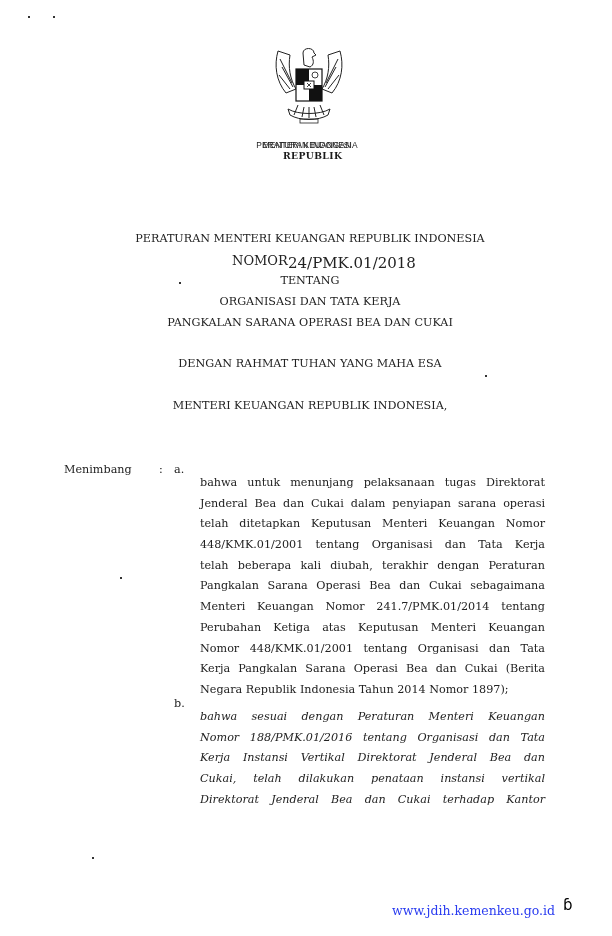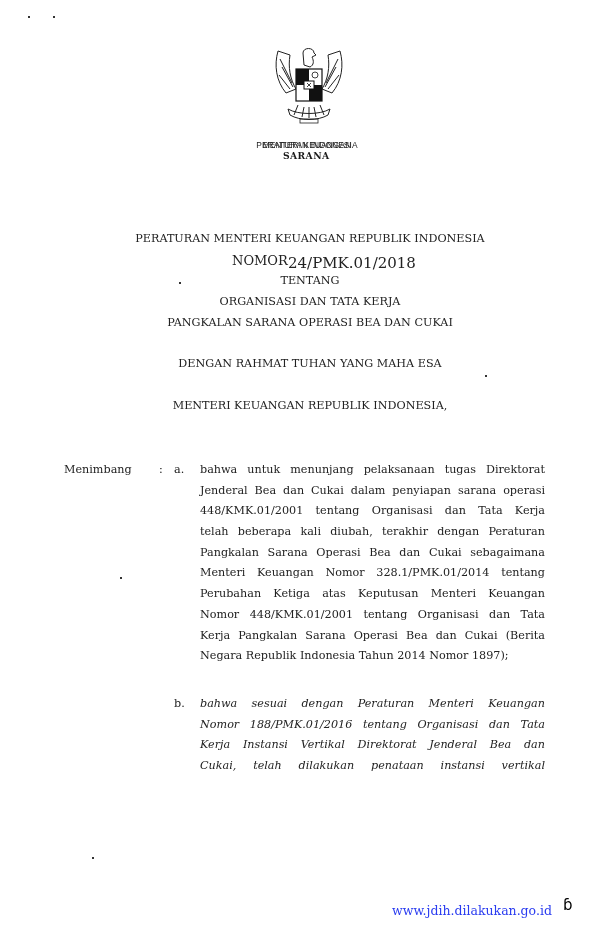"SARANA" div.abs { text: SARANA -> REPUBLIK }
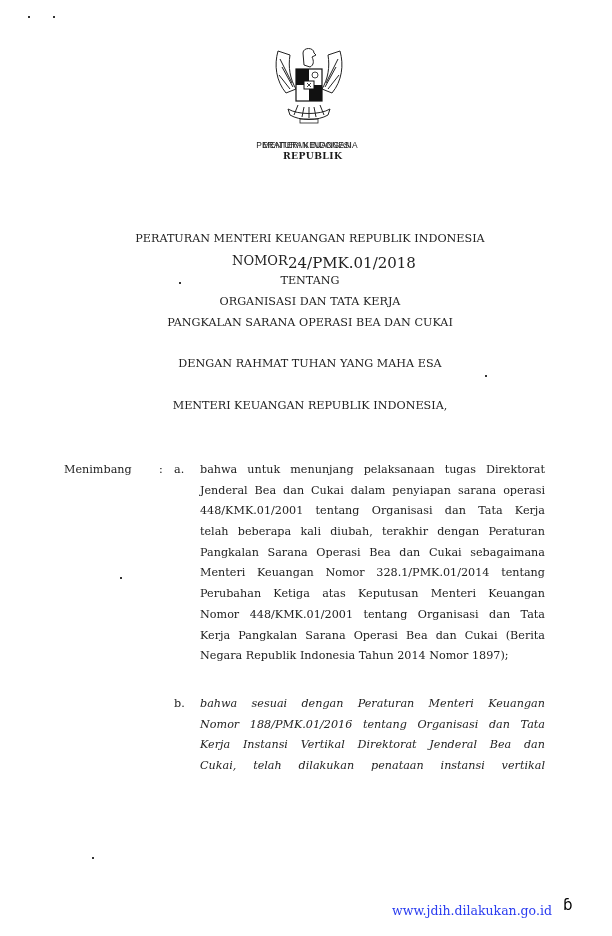"bahwa untuk menunjang pelaksanaan tugas" .para { margin-top: none -> 13px }
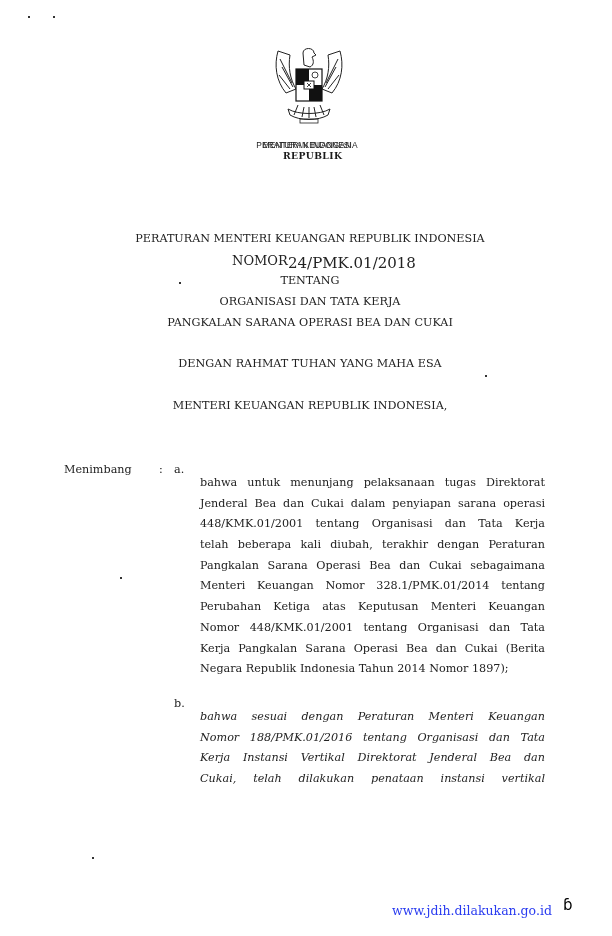"telah ditetapkan Keputusan Menteri" span.line { html: none -> <span>telah ditetapkan Keputusan Menteri Keuangan Nomor</span> }
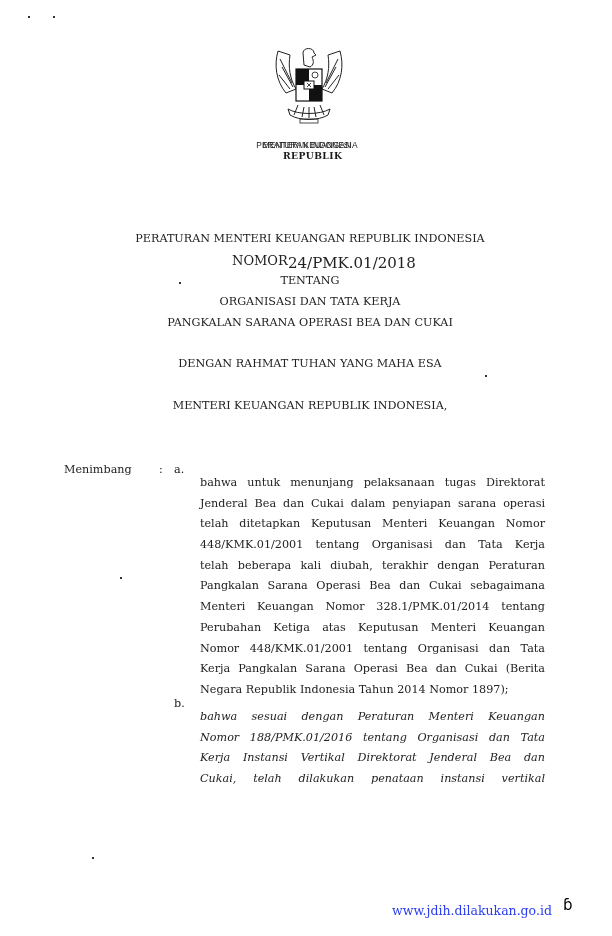"Menteri Keuangan Nomor 328.1/PMK.01/2014" span.line { text: 328.1/PMK.01/2014 -> 241.7/PMK.01/2014 }
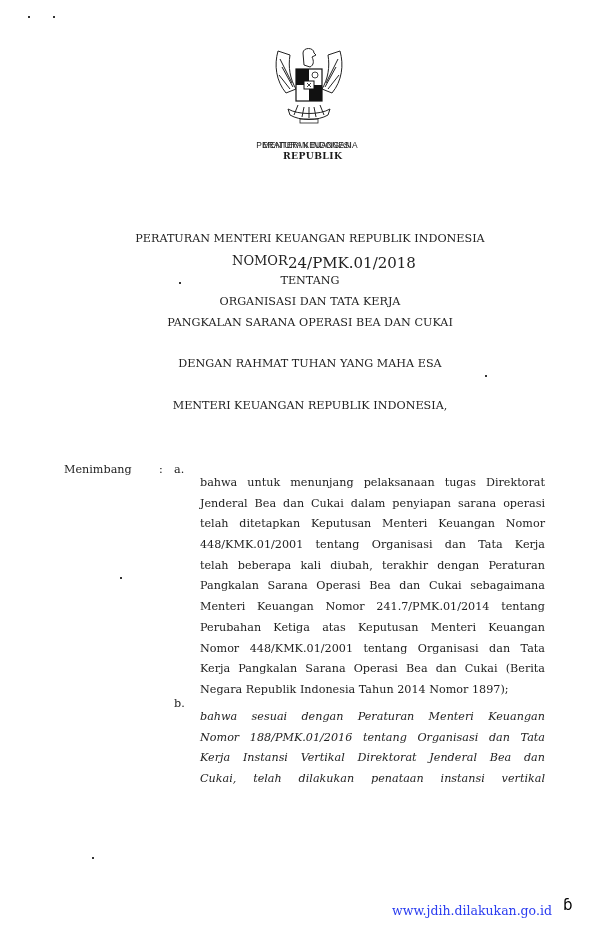"Direktorat Jenderal Bea dan Cukai" span.line { html: none -> <span>Direktorat Jenderal Bea dan Cukai terhadap Kantor</span> }
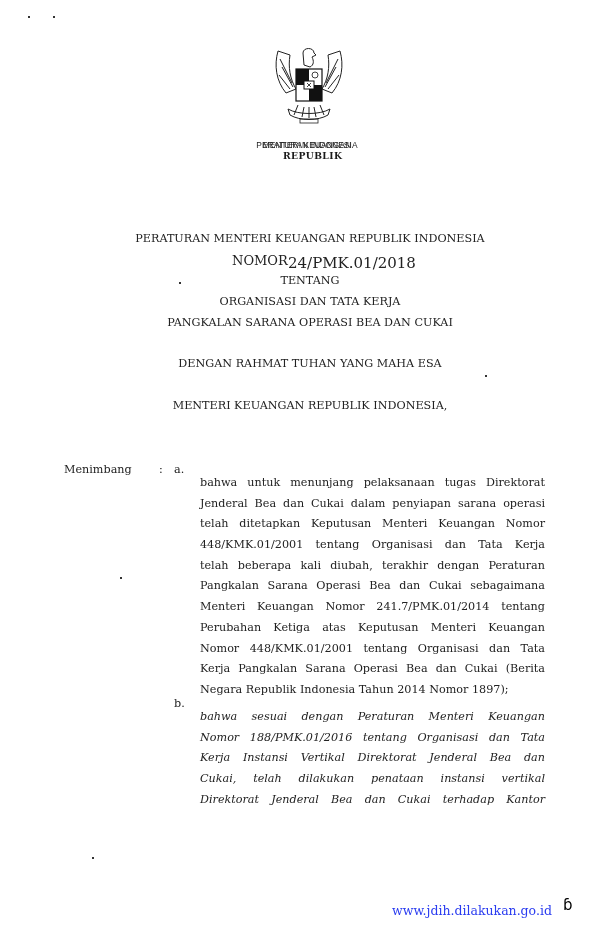"www.jdih.dilakukan.go.id" a.abs { text: www.jdih.dilakukan.go.id -> www.jdih.kemenkeu.go.id }
